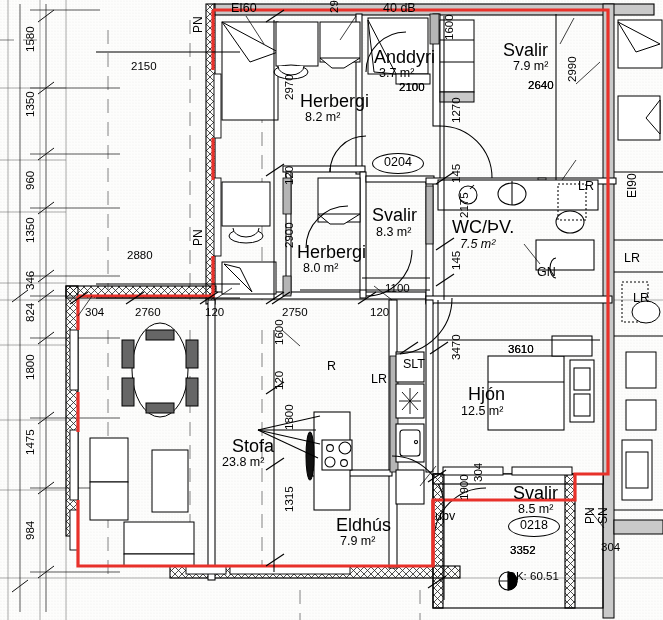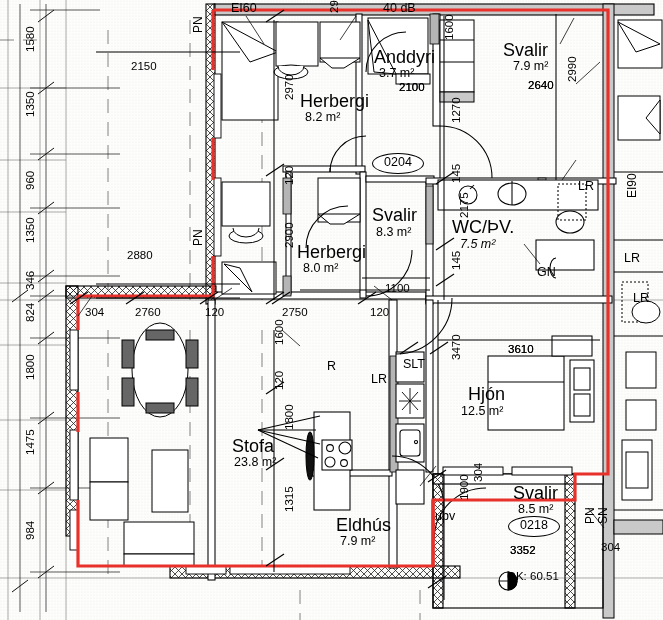"23.8 m²" div.lbl { margin-left: 12px -> none }
